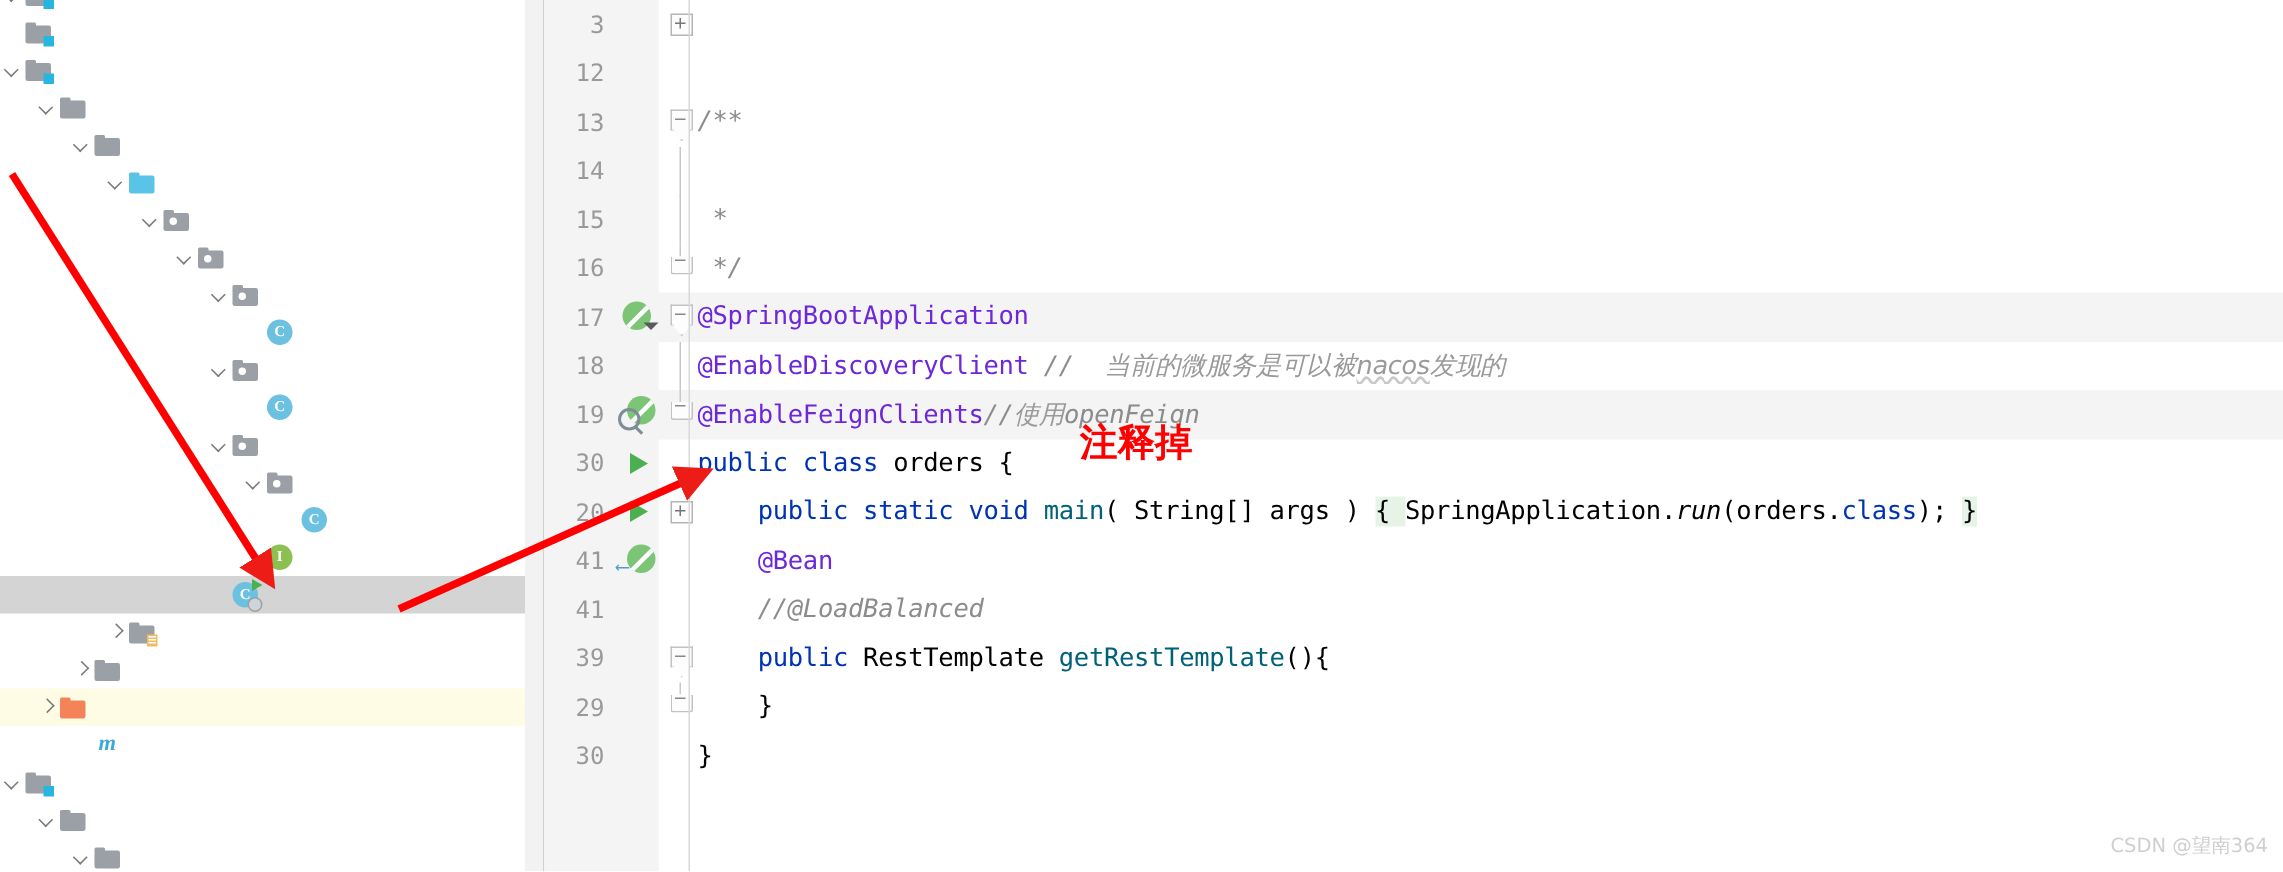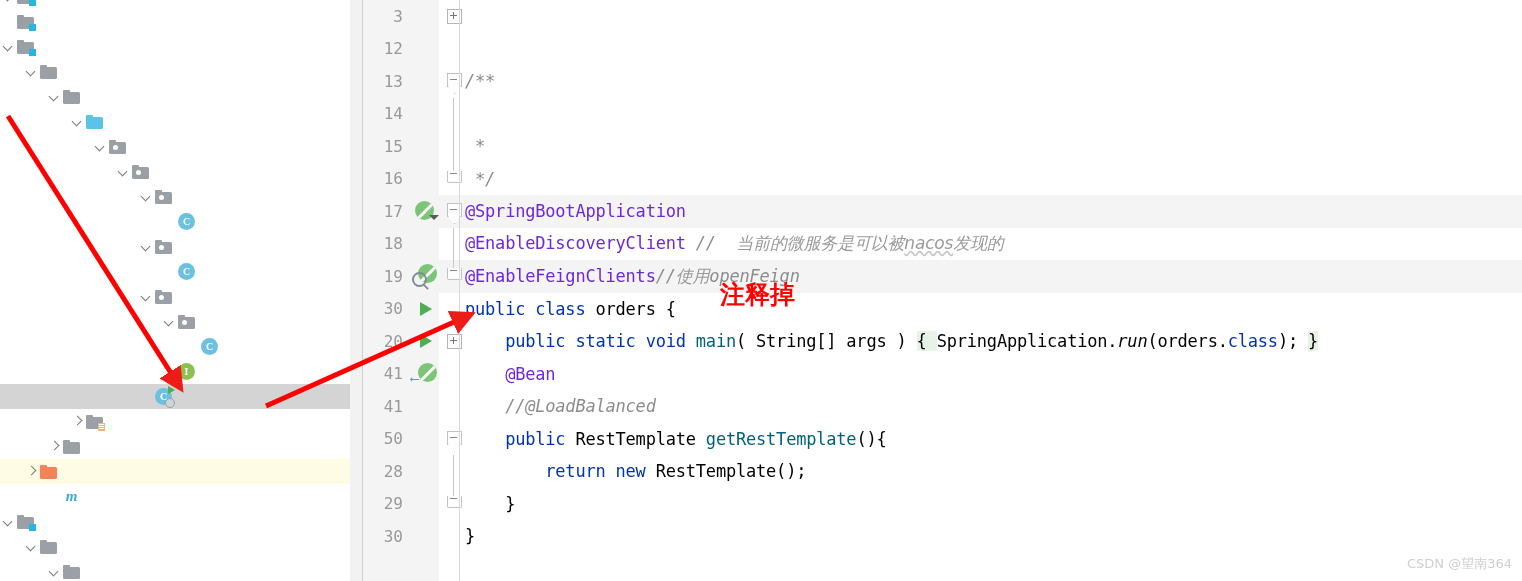"50" div.gutter-num { text: 50 -> 39 }
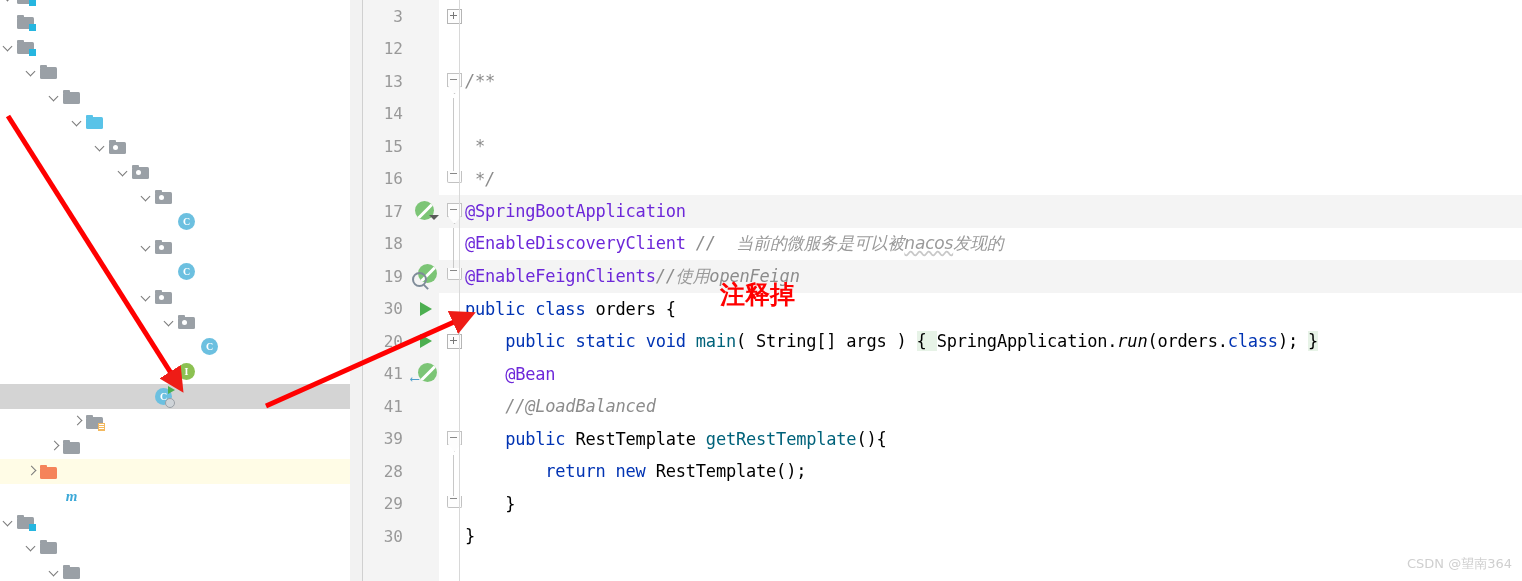"28" div.code-row { html: <div> <div>28</div> <div></div> <div> <span></span> </div> <div><span> </span><span>return new </span><span>RestTemplate();</span></div> </div> -> none }
